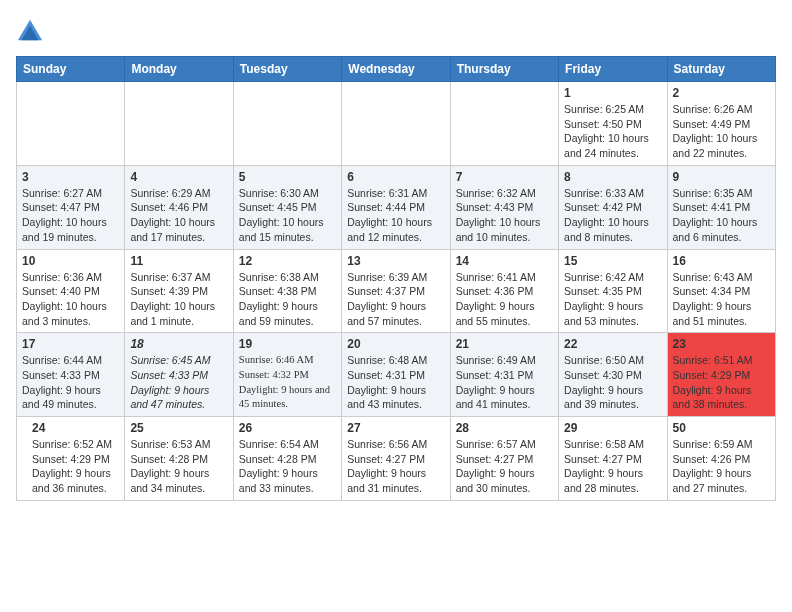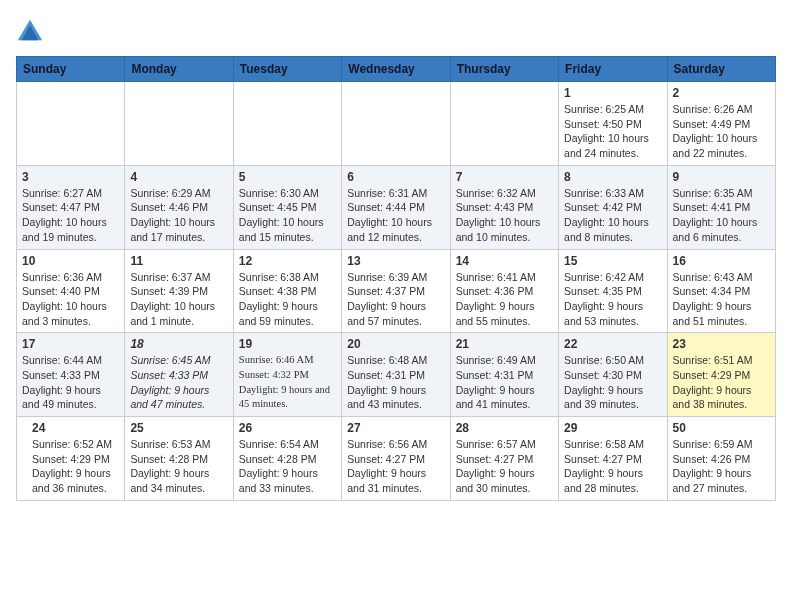"Sunday" .calendar th { color: #0f172a -> #ffffff }
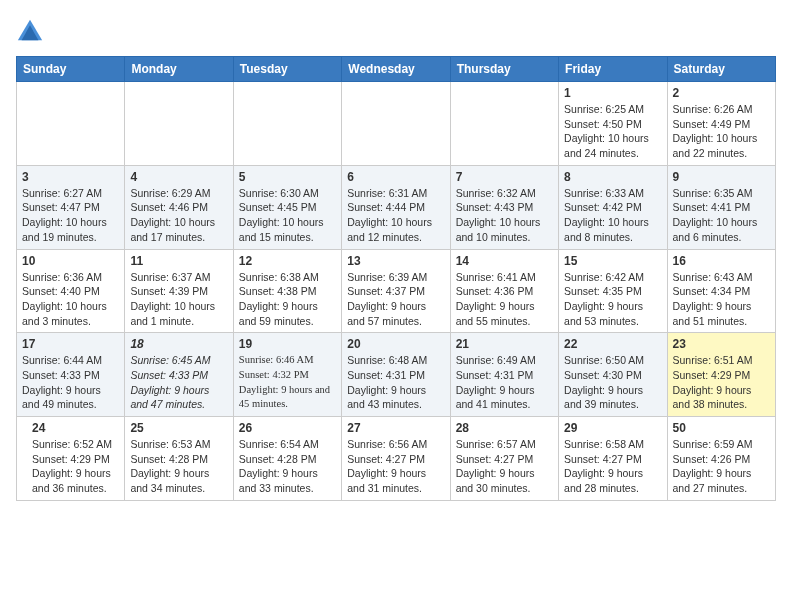"23" td { background: #fef9c3 -> #ef4444 }
